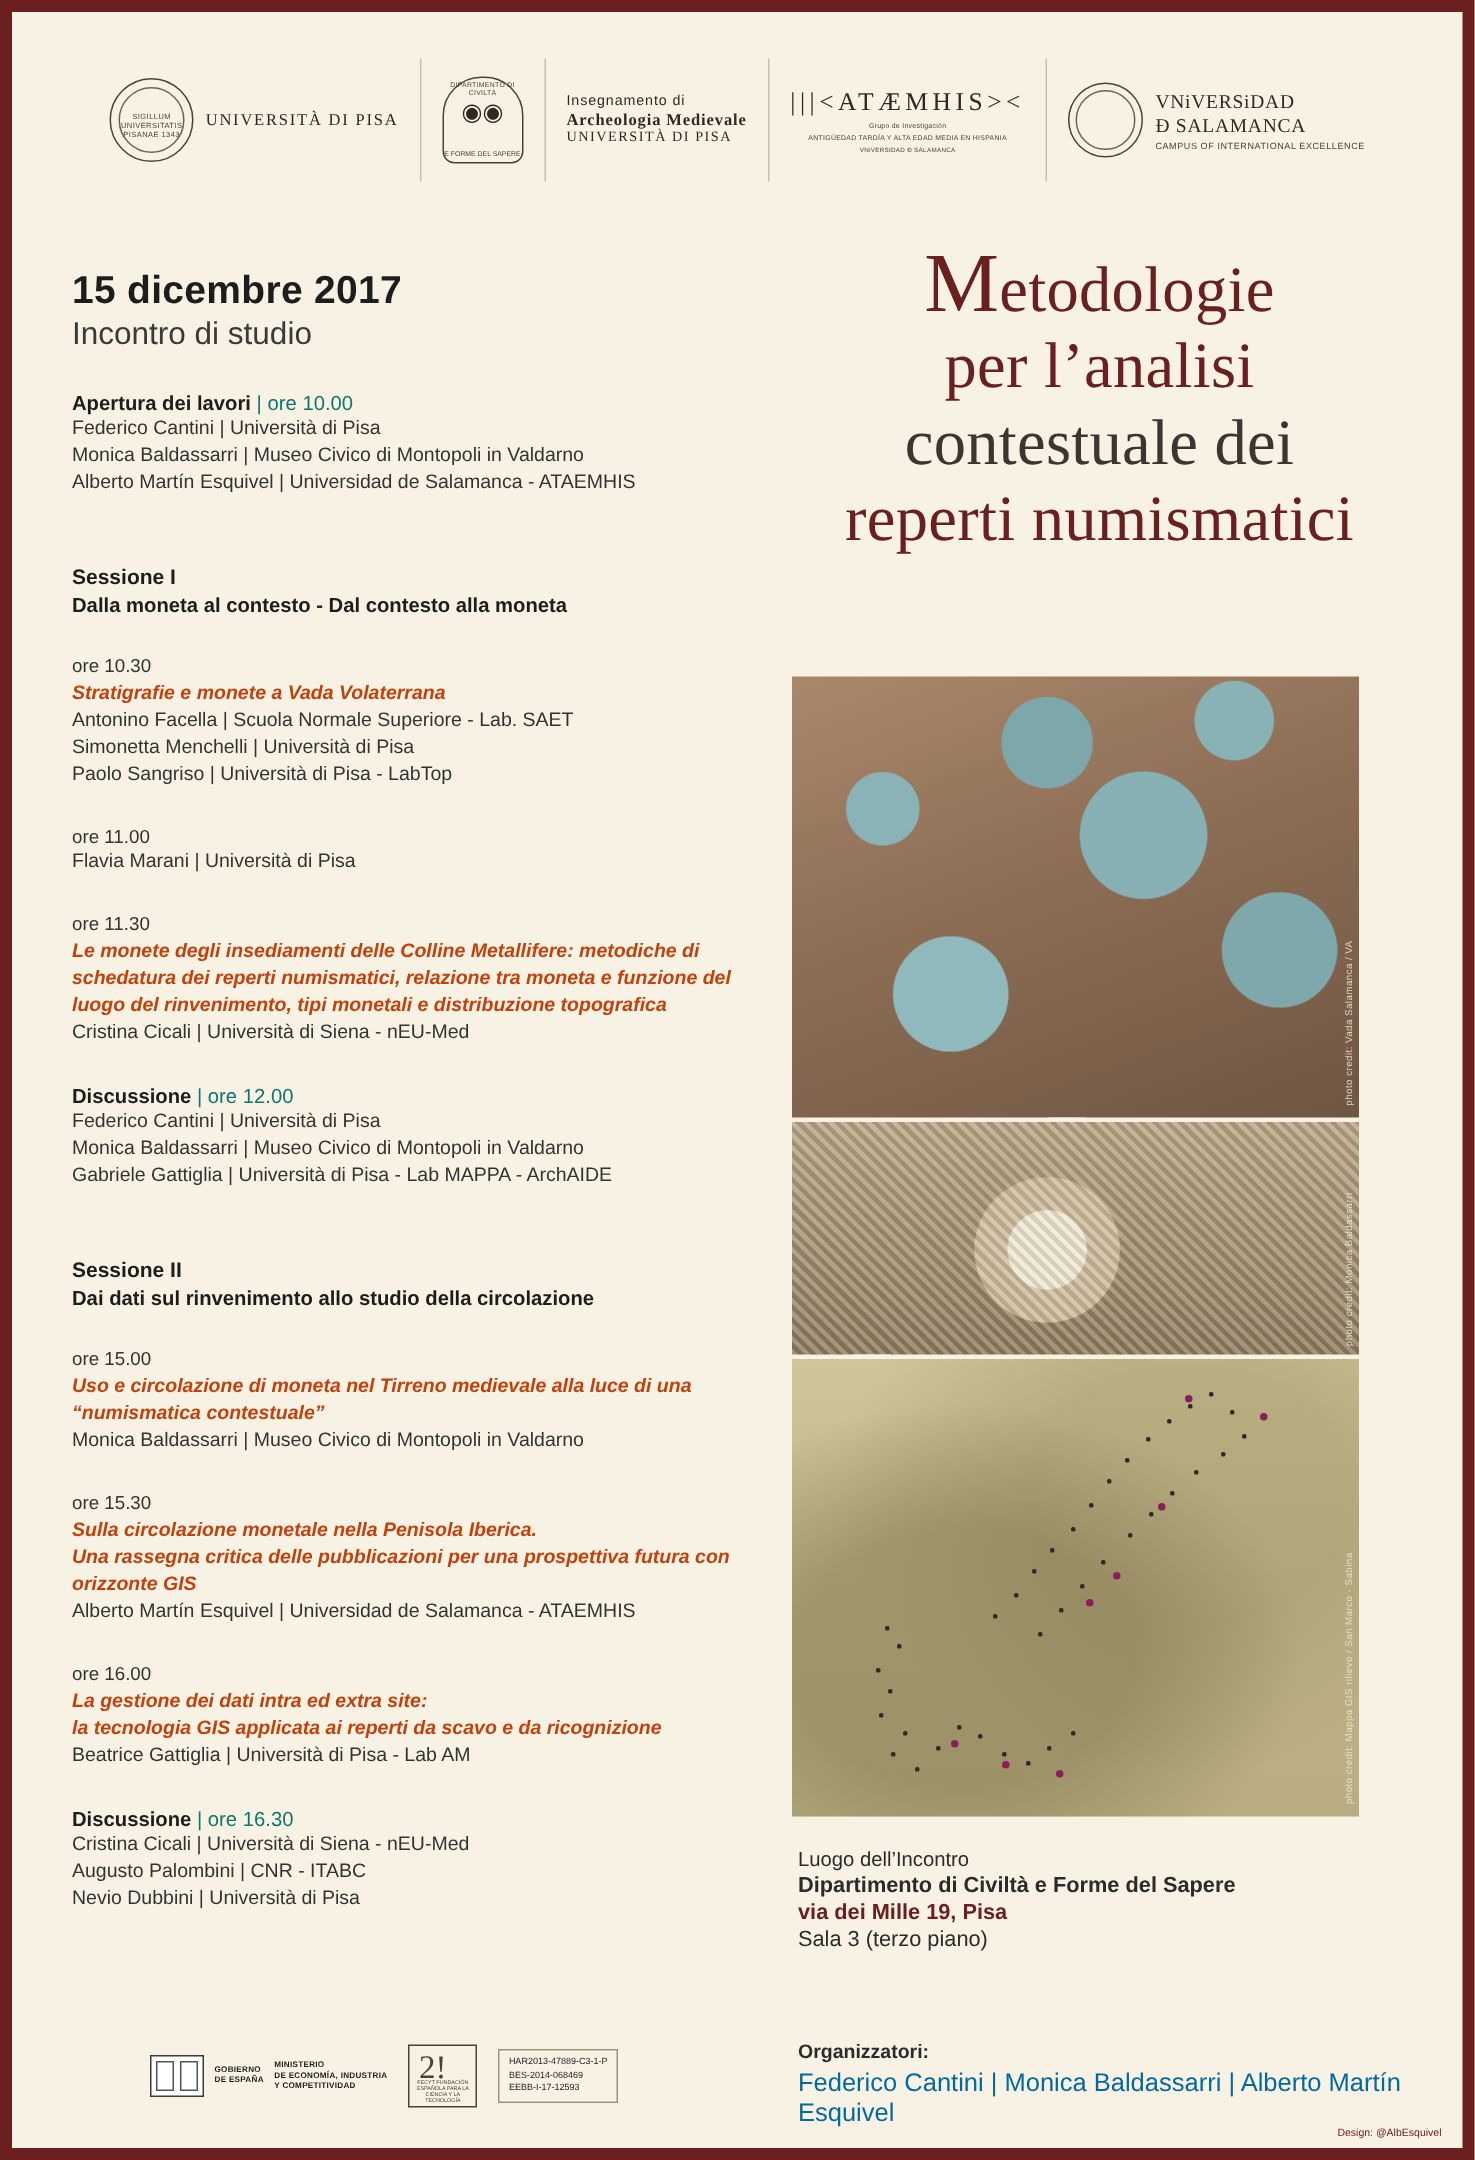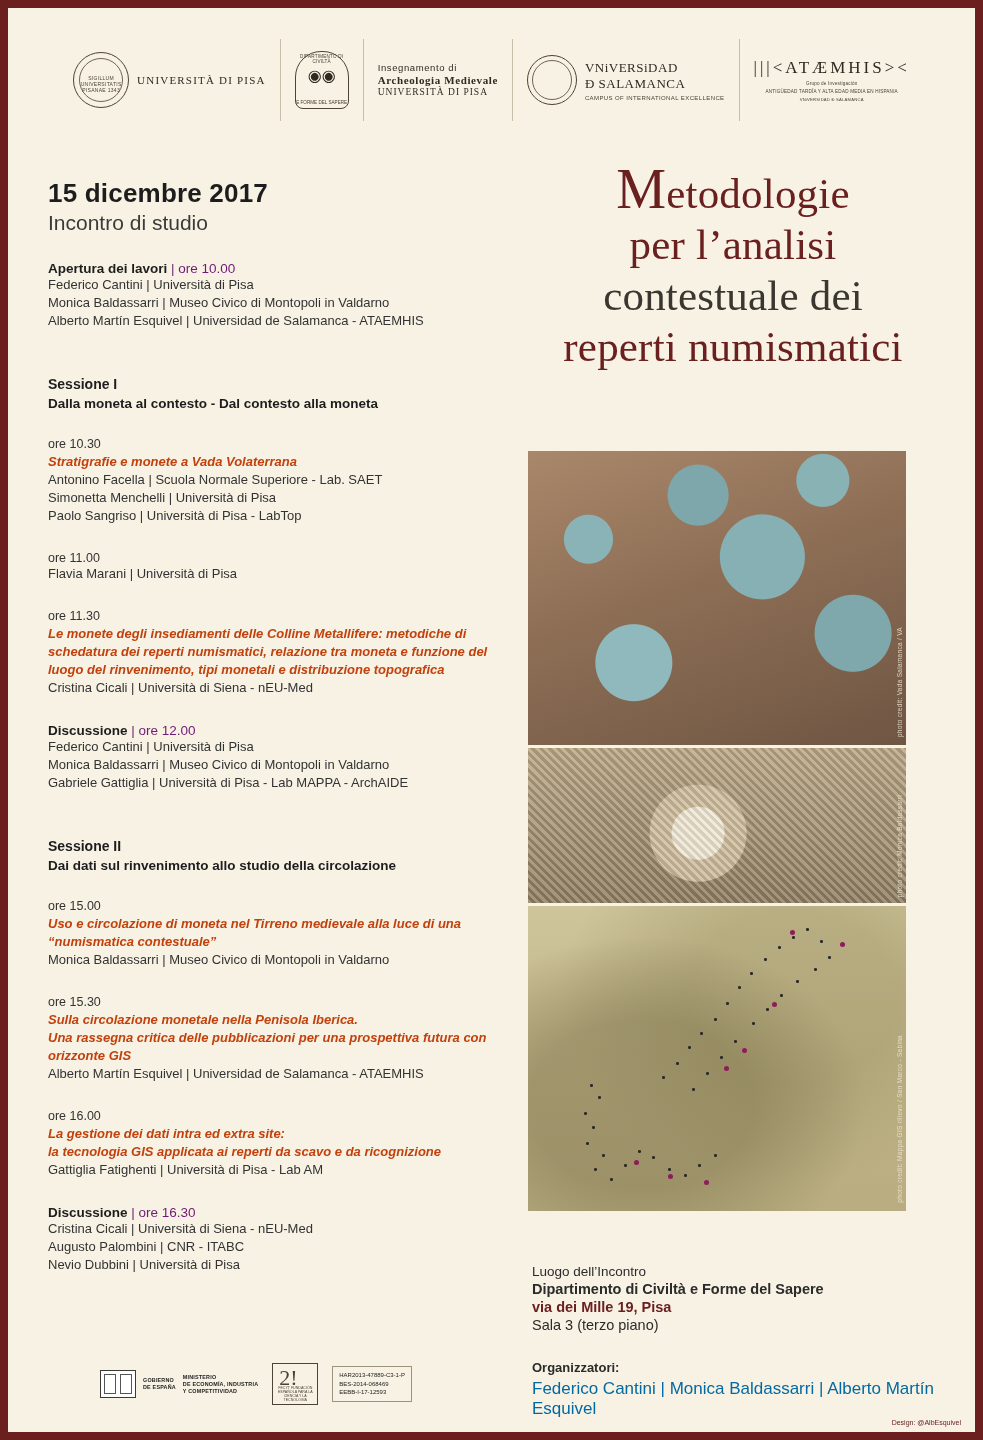"VNiVERSiDAD" div.logo-cell { order: before "|||<ATÆMHIS><" -> after "|||<ATÆMHIS><" }
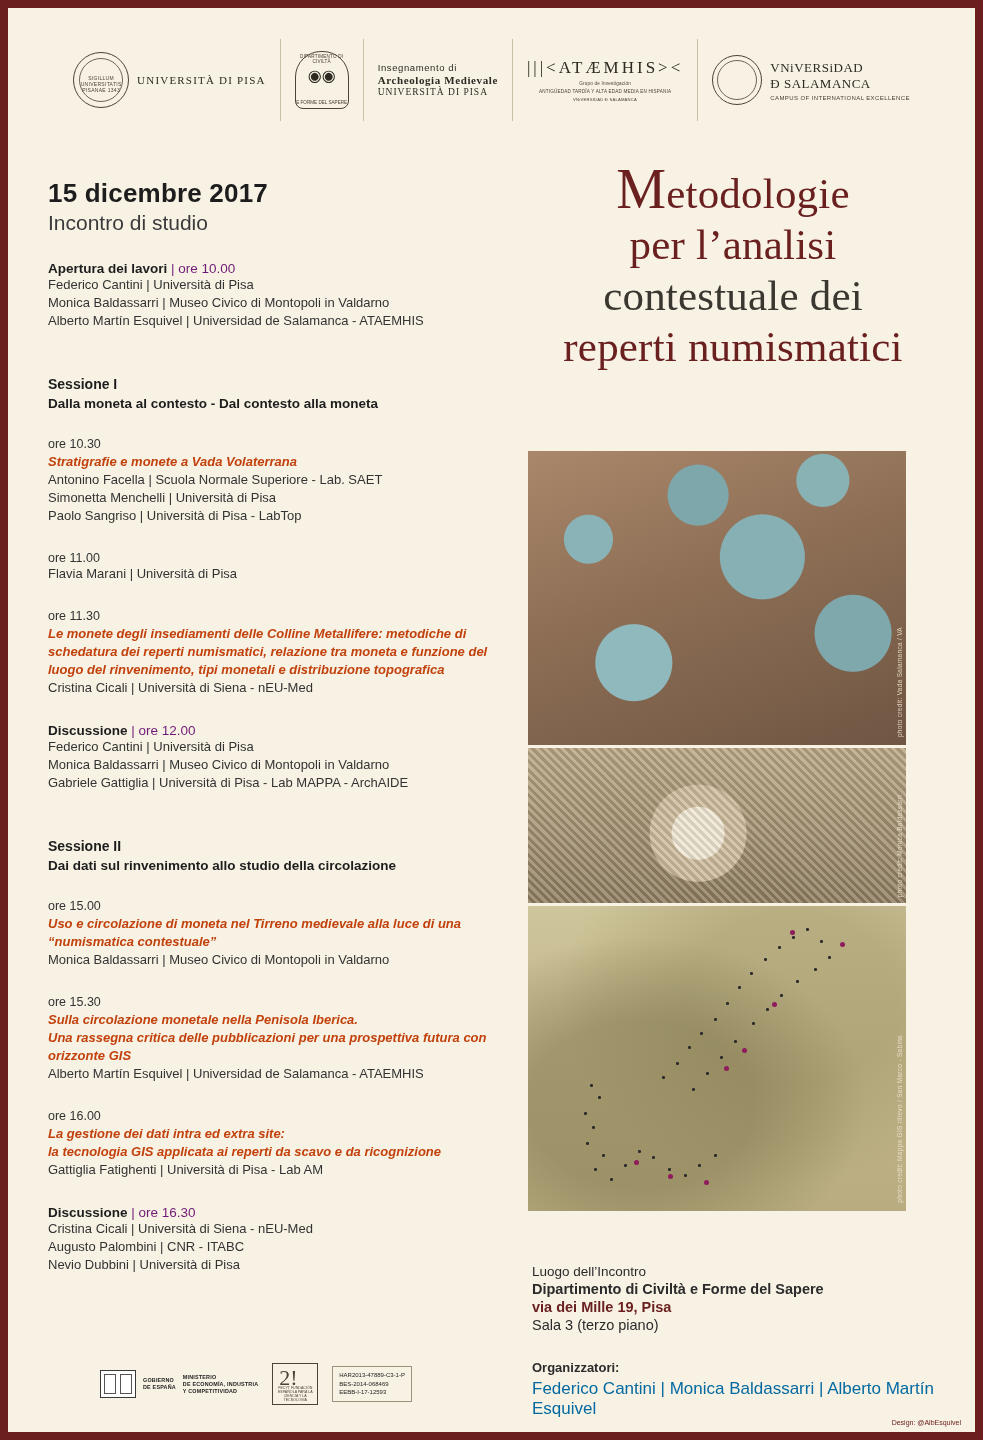"| ore 10.00" .lead .time { color: #701a75 -> #0f766e }
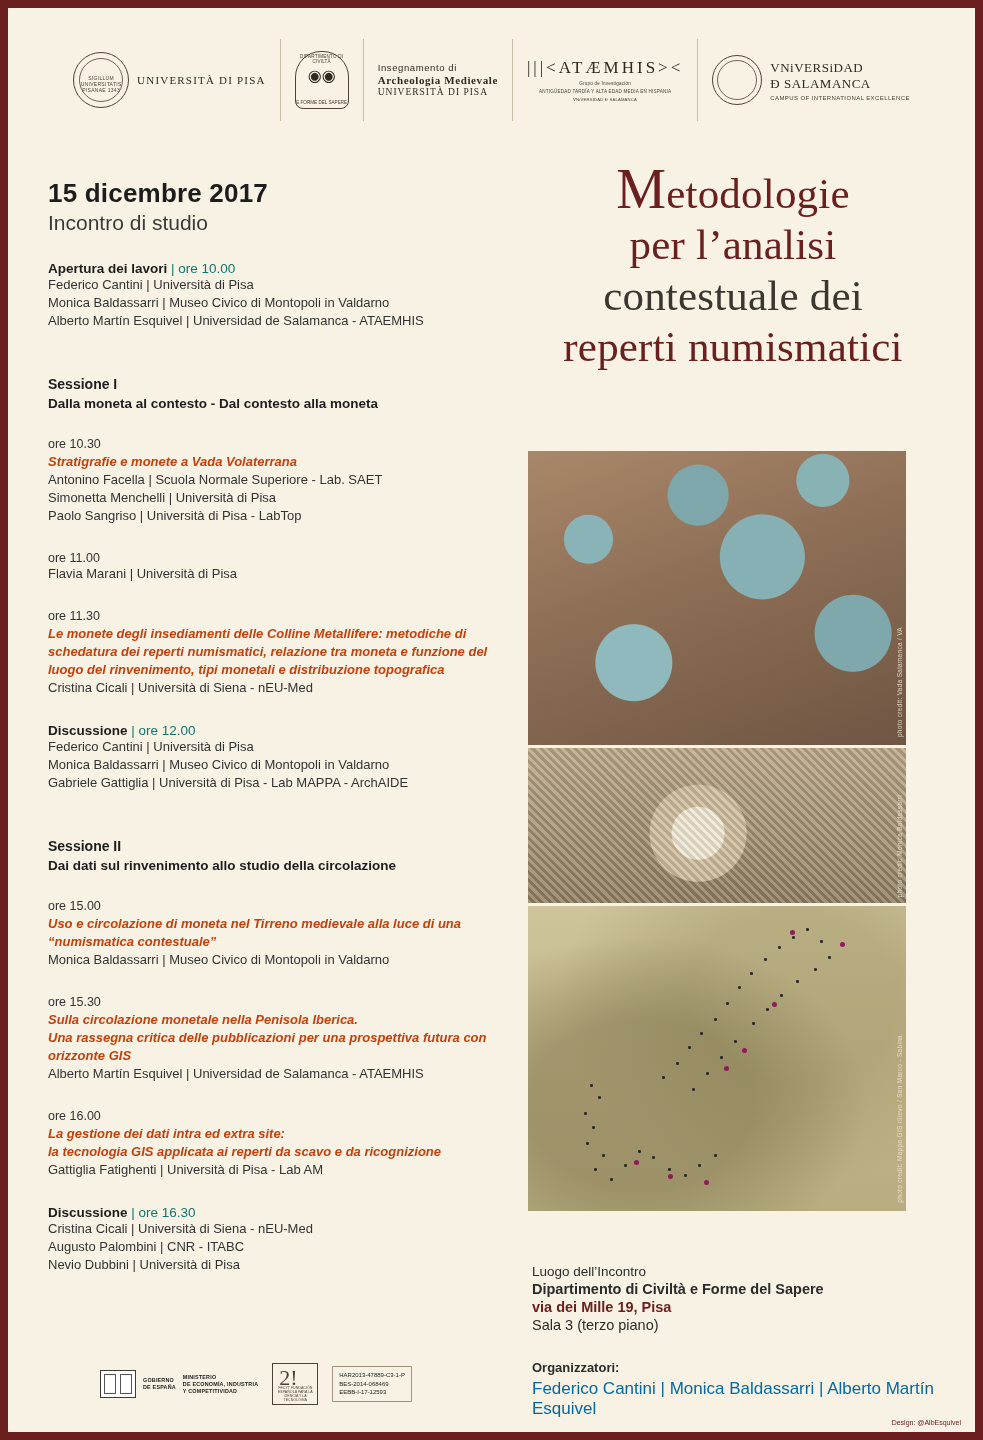"Gattiglia Fatighenti | Università di" div.person { text: Gattiglia Fatighenti -> Beatrice Gattiglia }
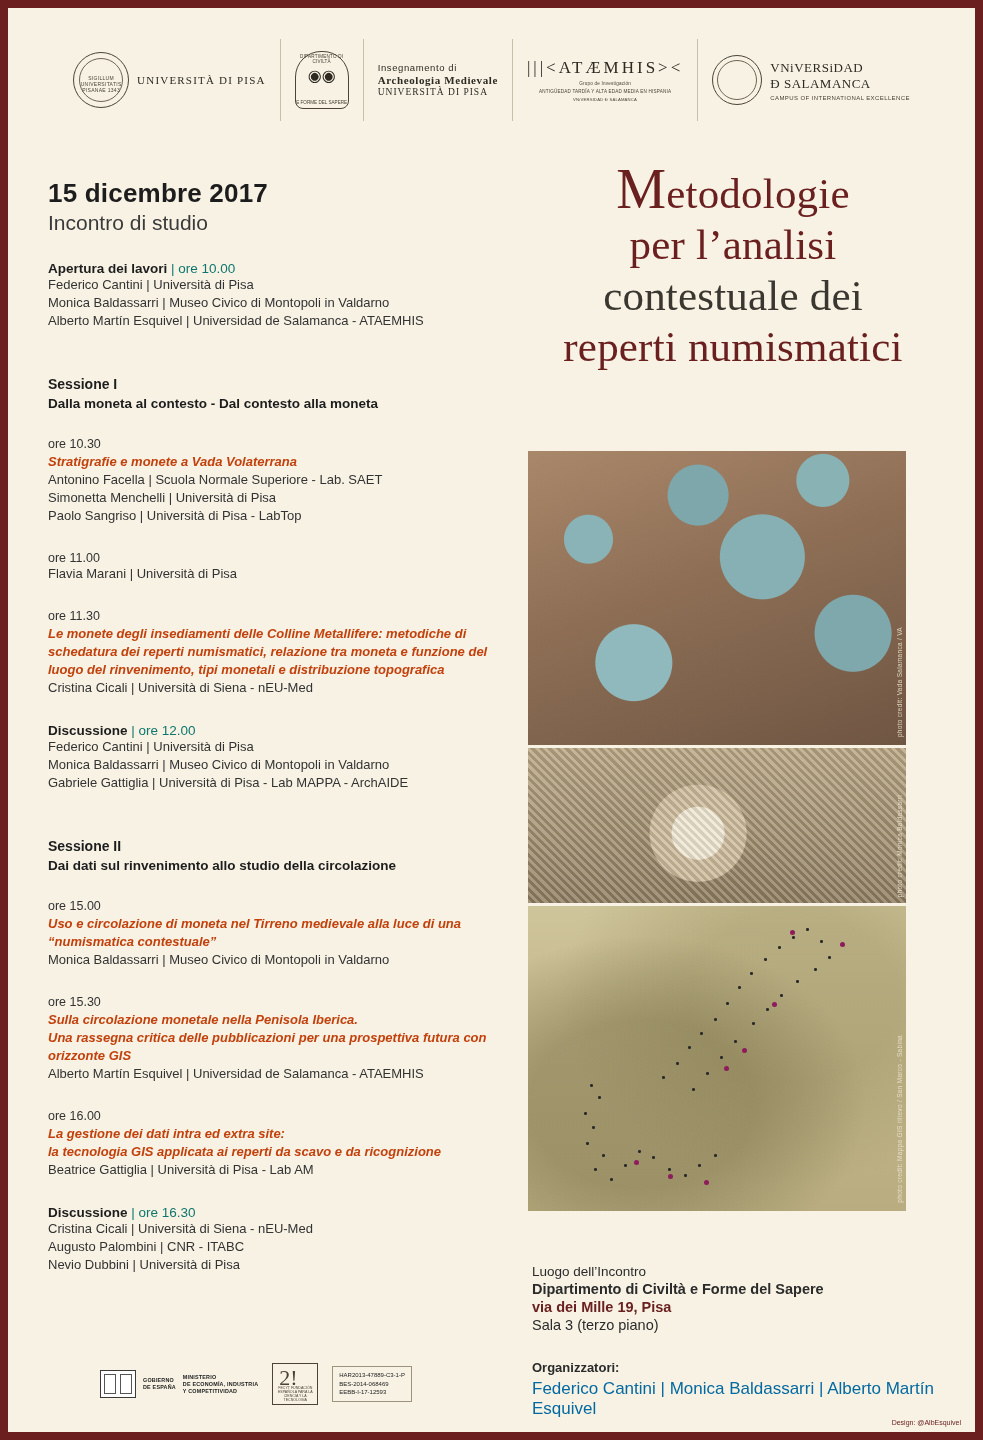"Luogo dell’Incontro" .venue { margin-top: 32px -> none }
